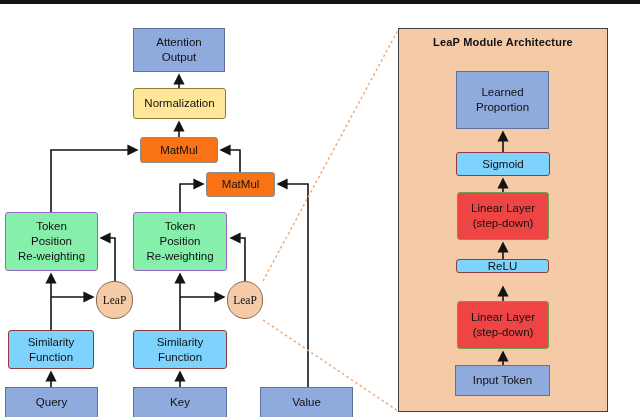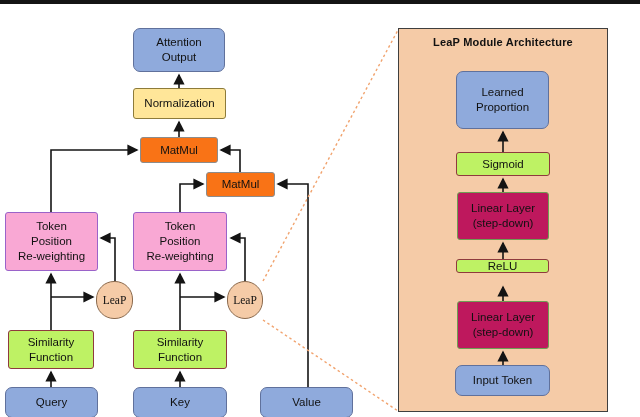"Attention" .box { border-radius: 7px -> none }
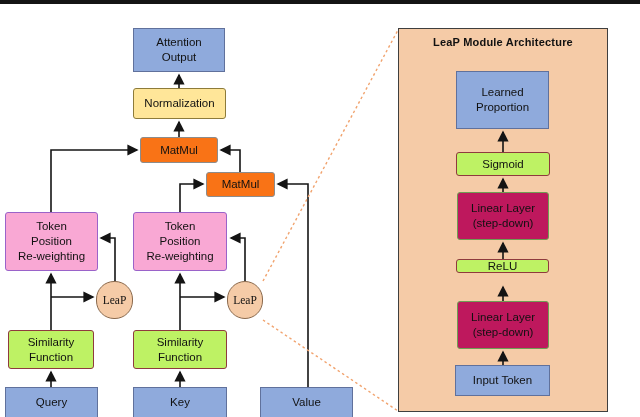"Sigmoid" .red { background: #bef264 -> #7dd3fc }
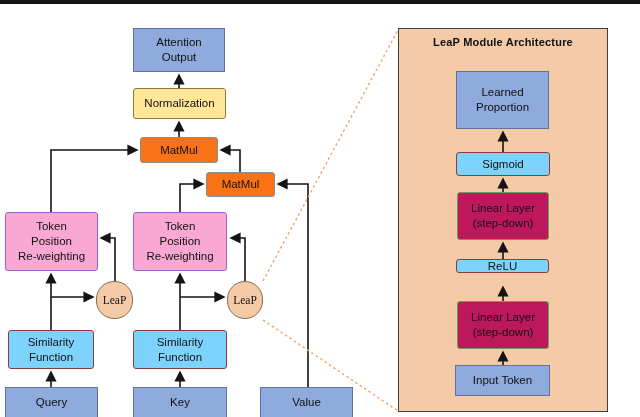"Linear Layer" .green { background: #be185d -> #ef4444 }
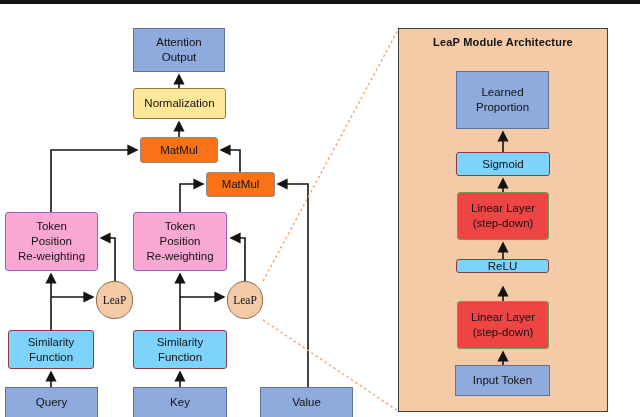"Token" .purple { background: #f9a8d4 -> #86efac }
